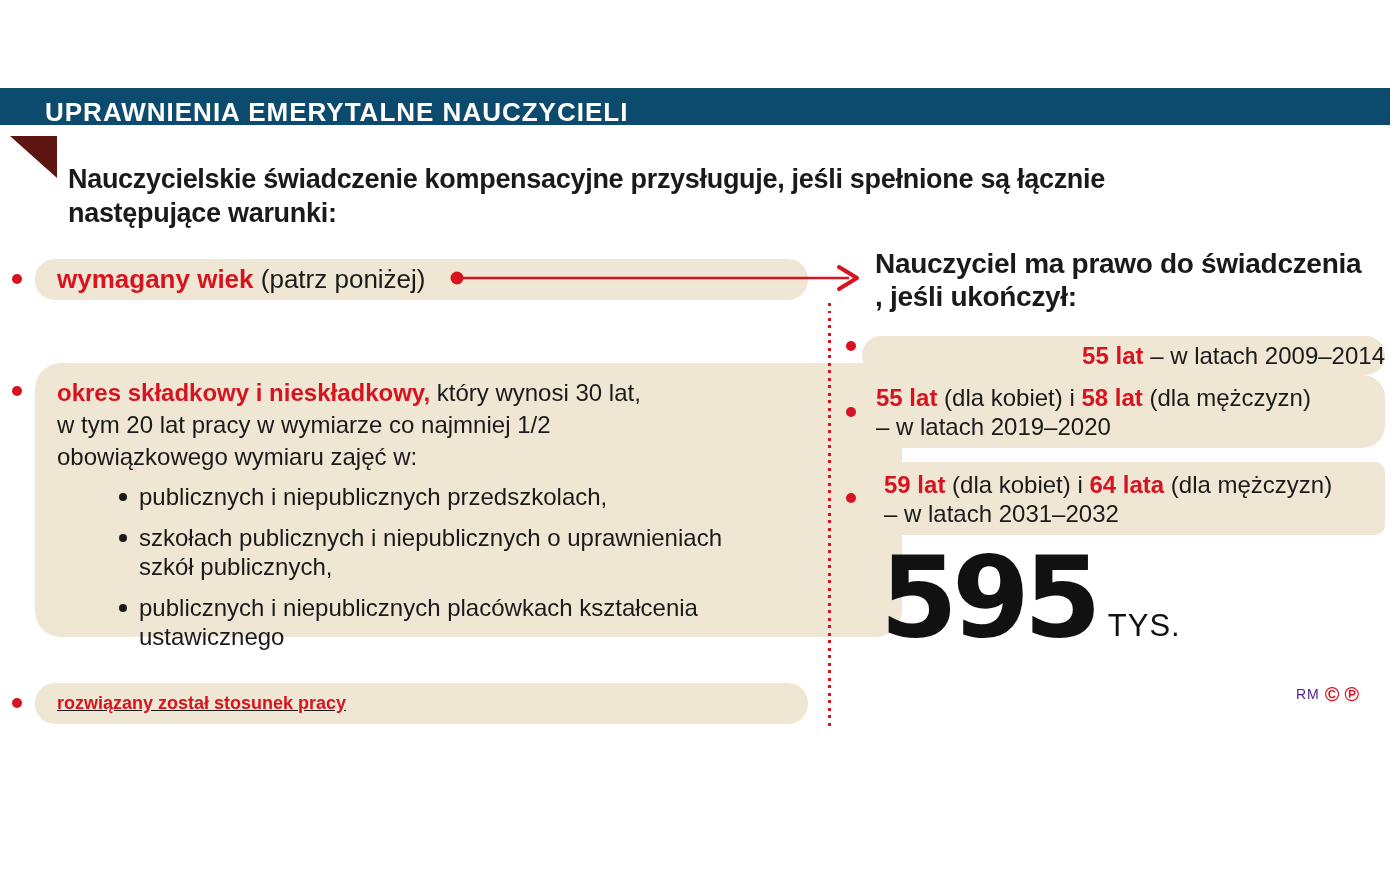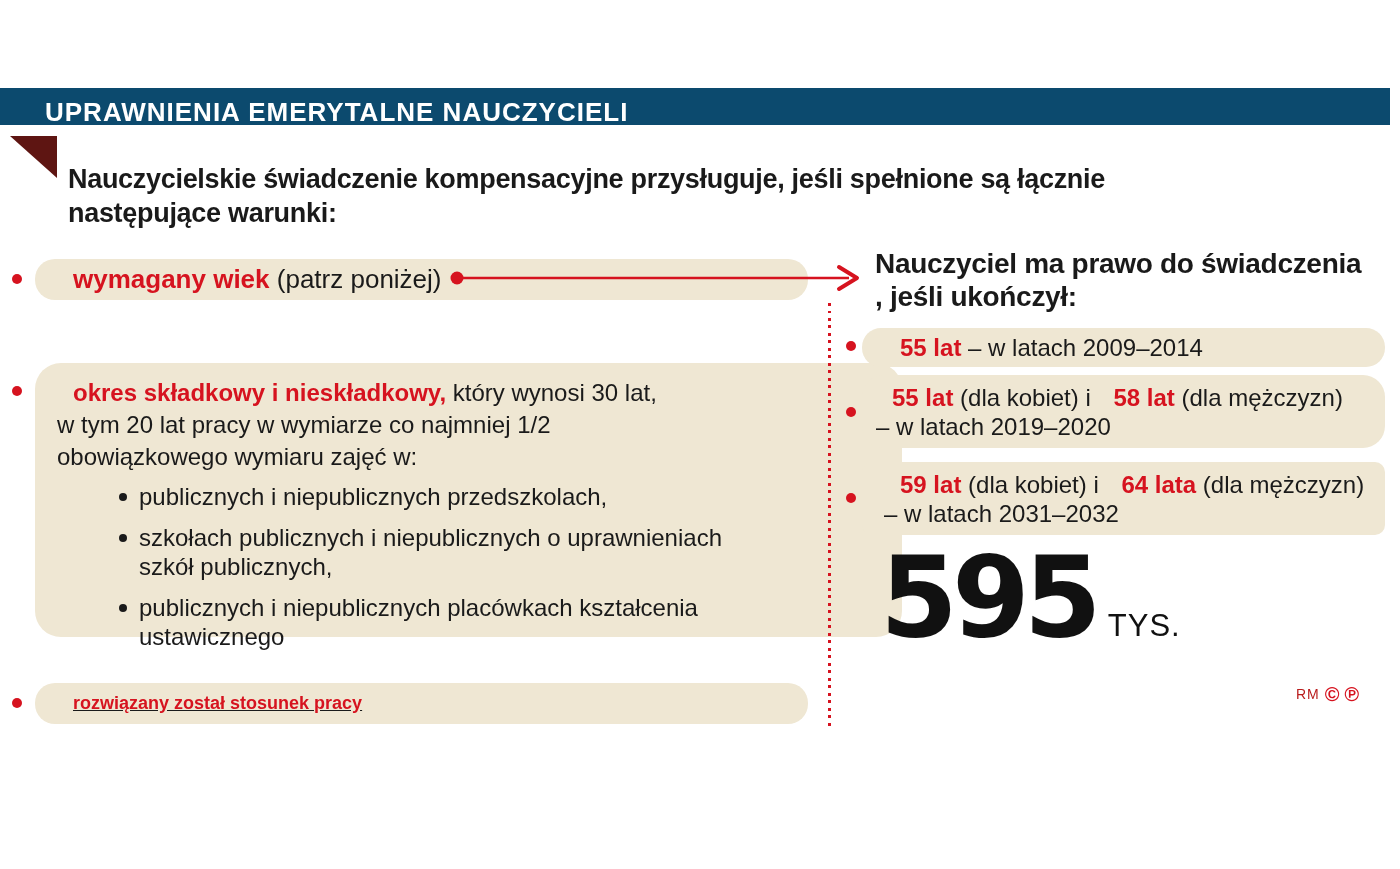"wymagany wiek" .red-bold { margin-left: 16px -> none }
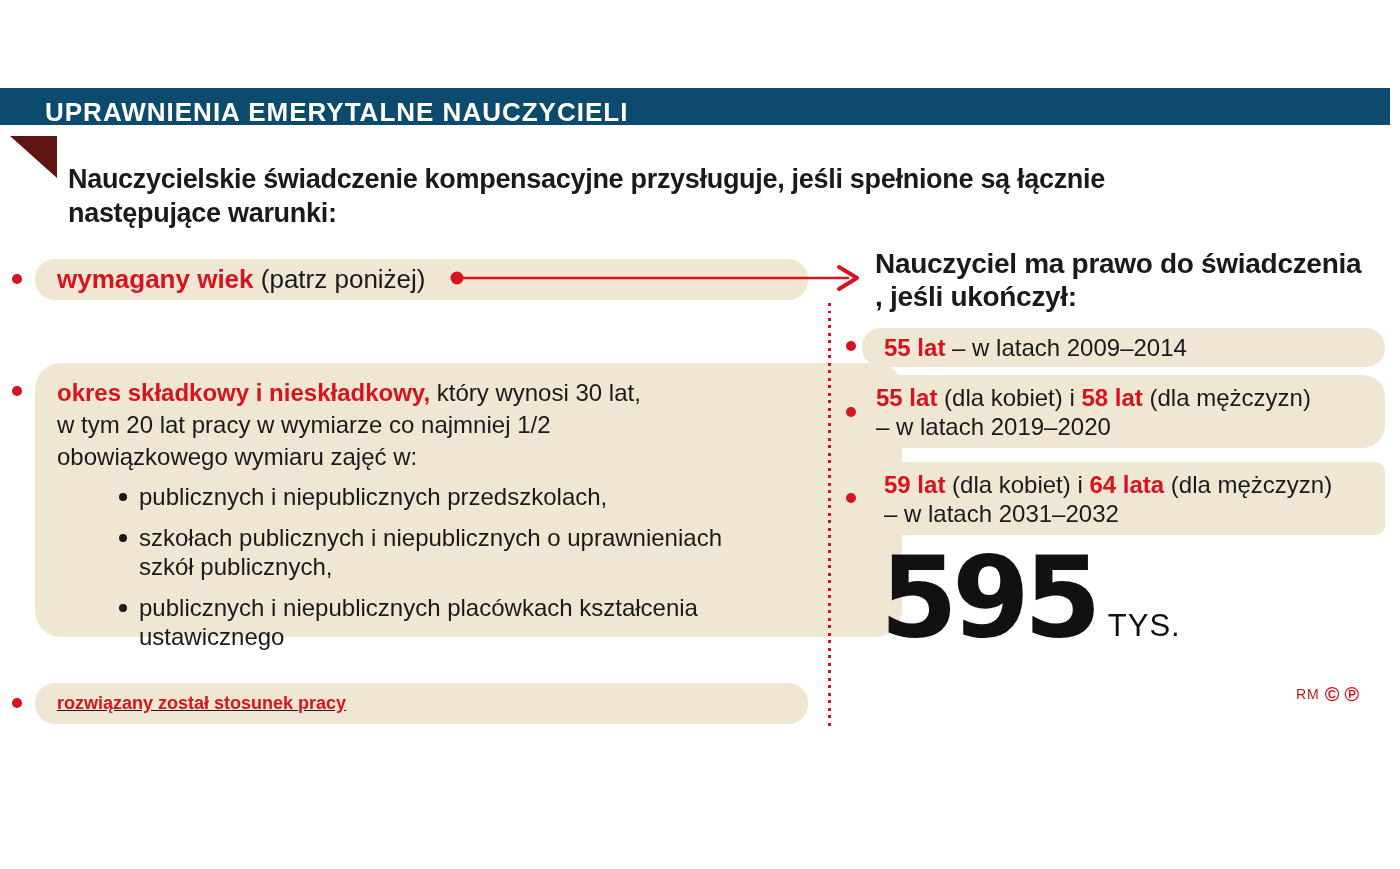"55 lat – w latach" #rule0 { text-align: none -> right; top: 328px -> 336px }
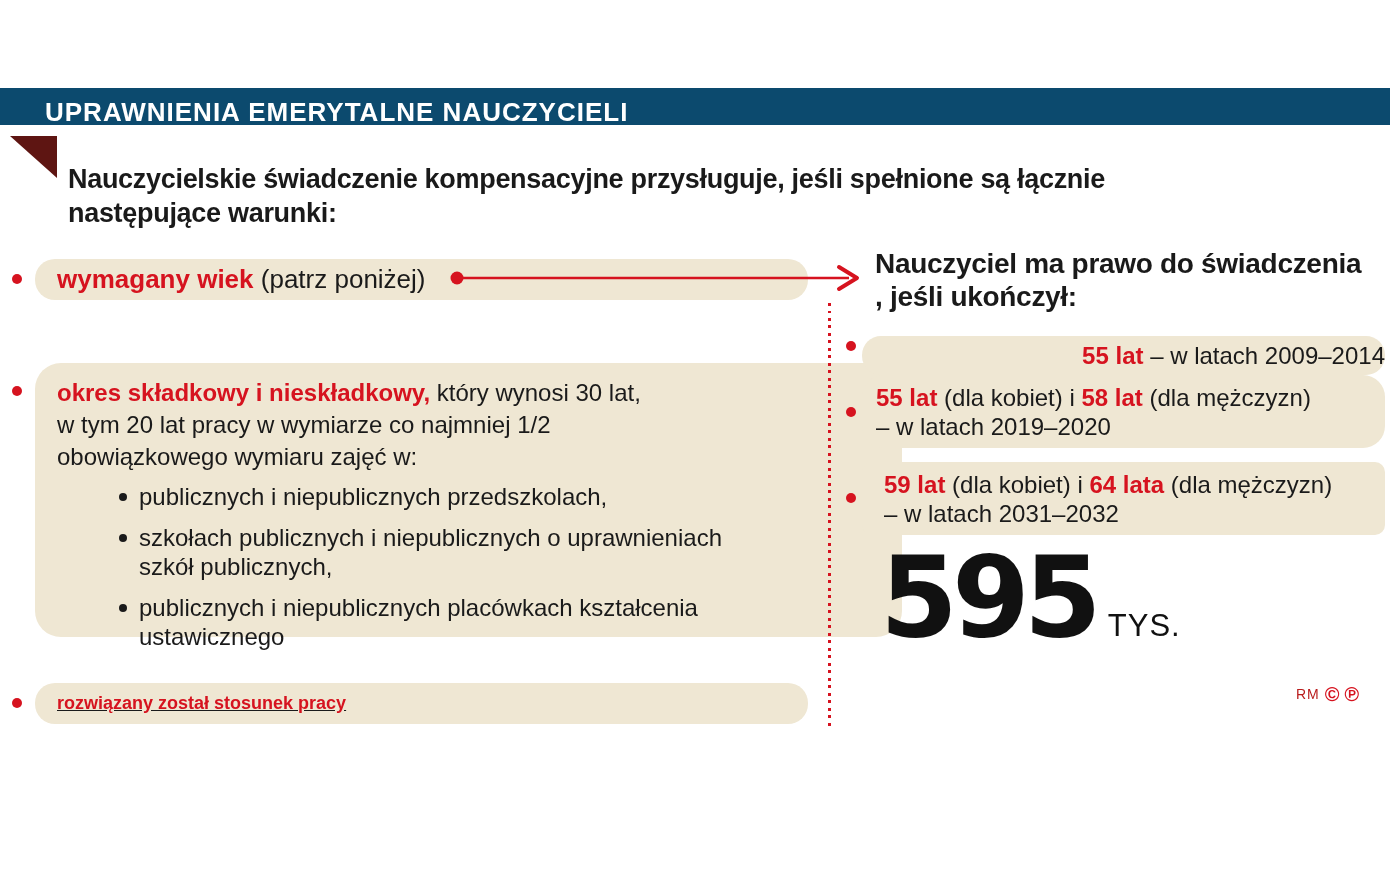"RM" .credit-initials { color: #b91c1c -> #4c1d95 }
